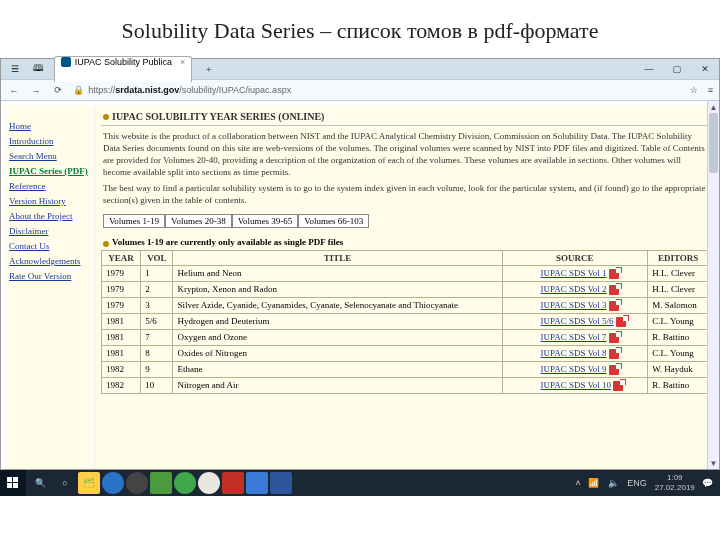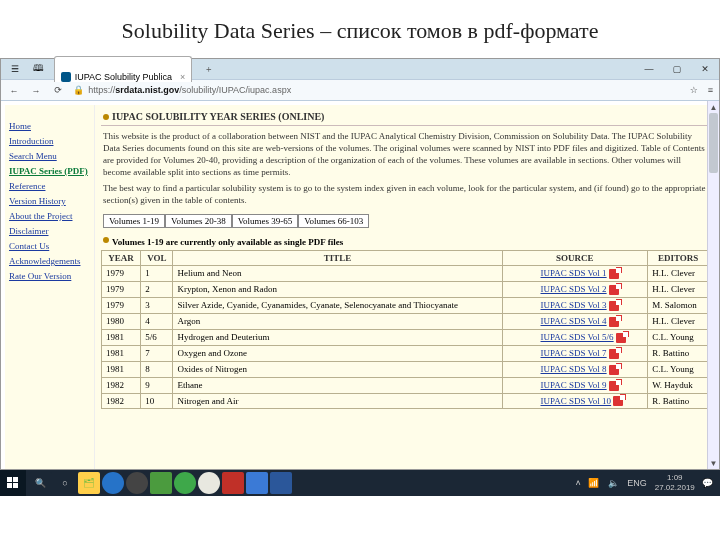"IUPAC Solubility Publica" .tab { align-items: flex-end -> flex-start }
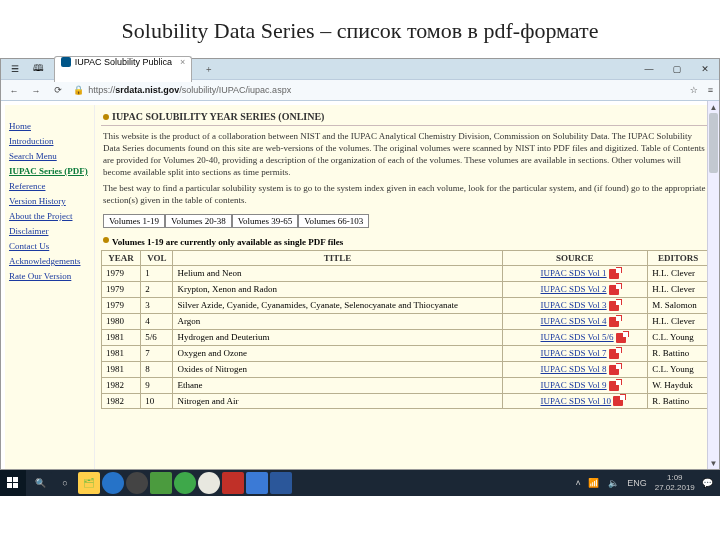"Volumes 1-19 are currently only" .table-note { align-items: flex-start -> flex-end }
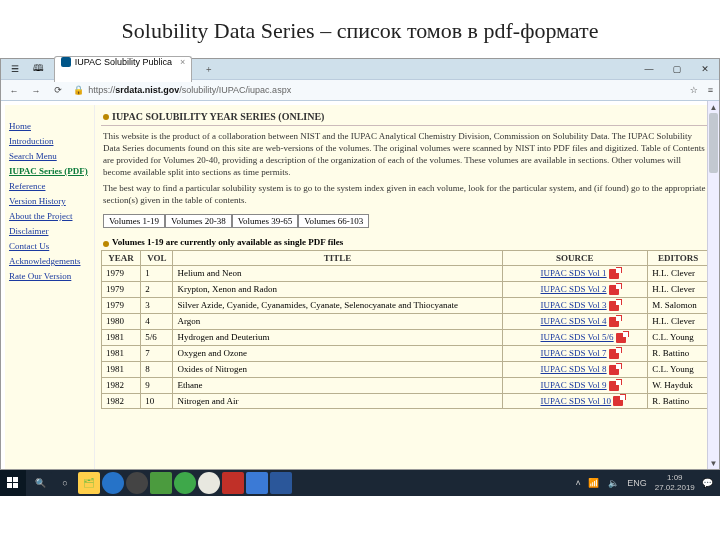"1980" tr { html: <tr> <td>1980</td> <td>4</td> <td>Argon</td> <td><span>IUPAC SDS Vol 4</span><span></span></td> <td>H.L. Clever</td> </tr> -> none }
